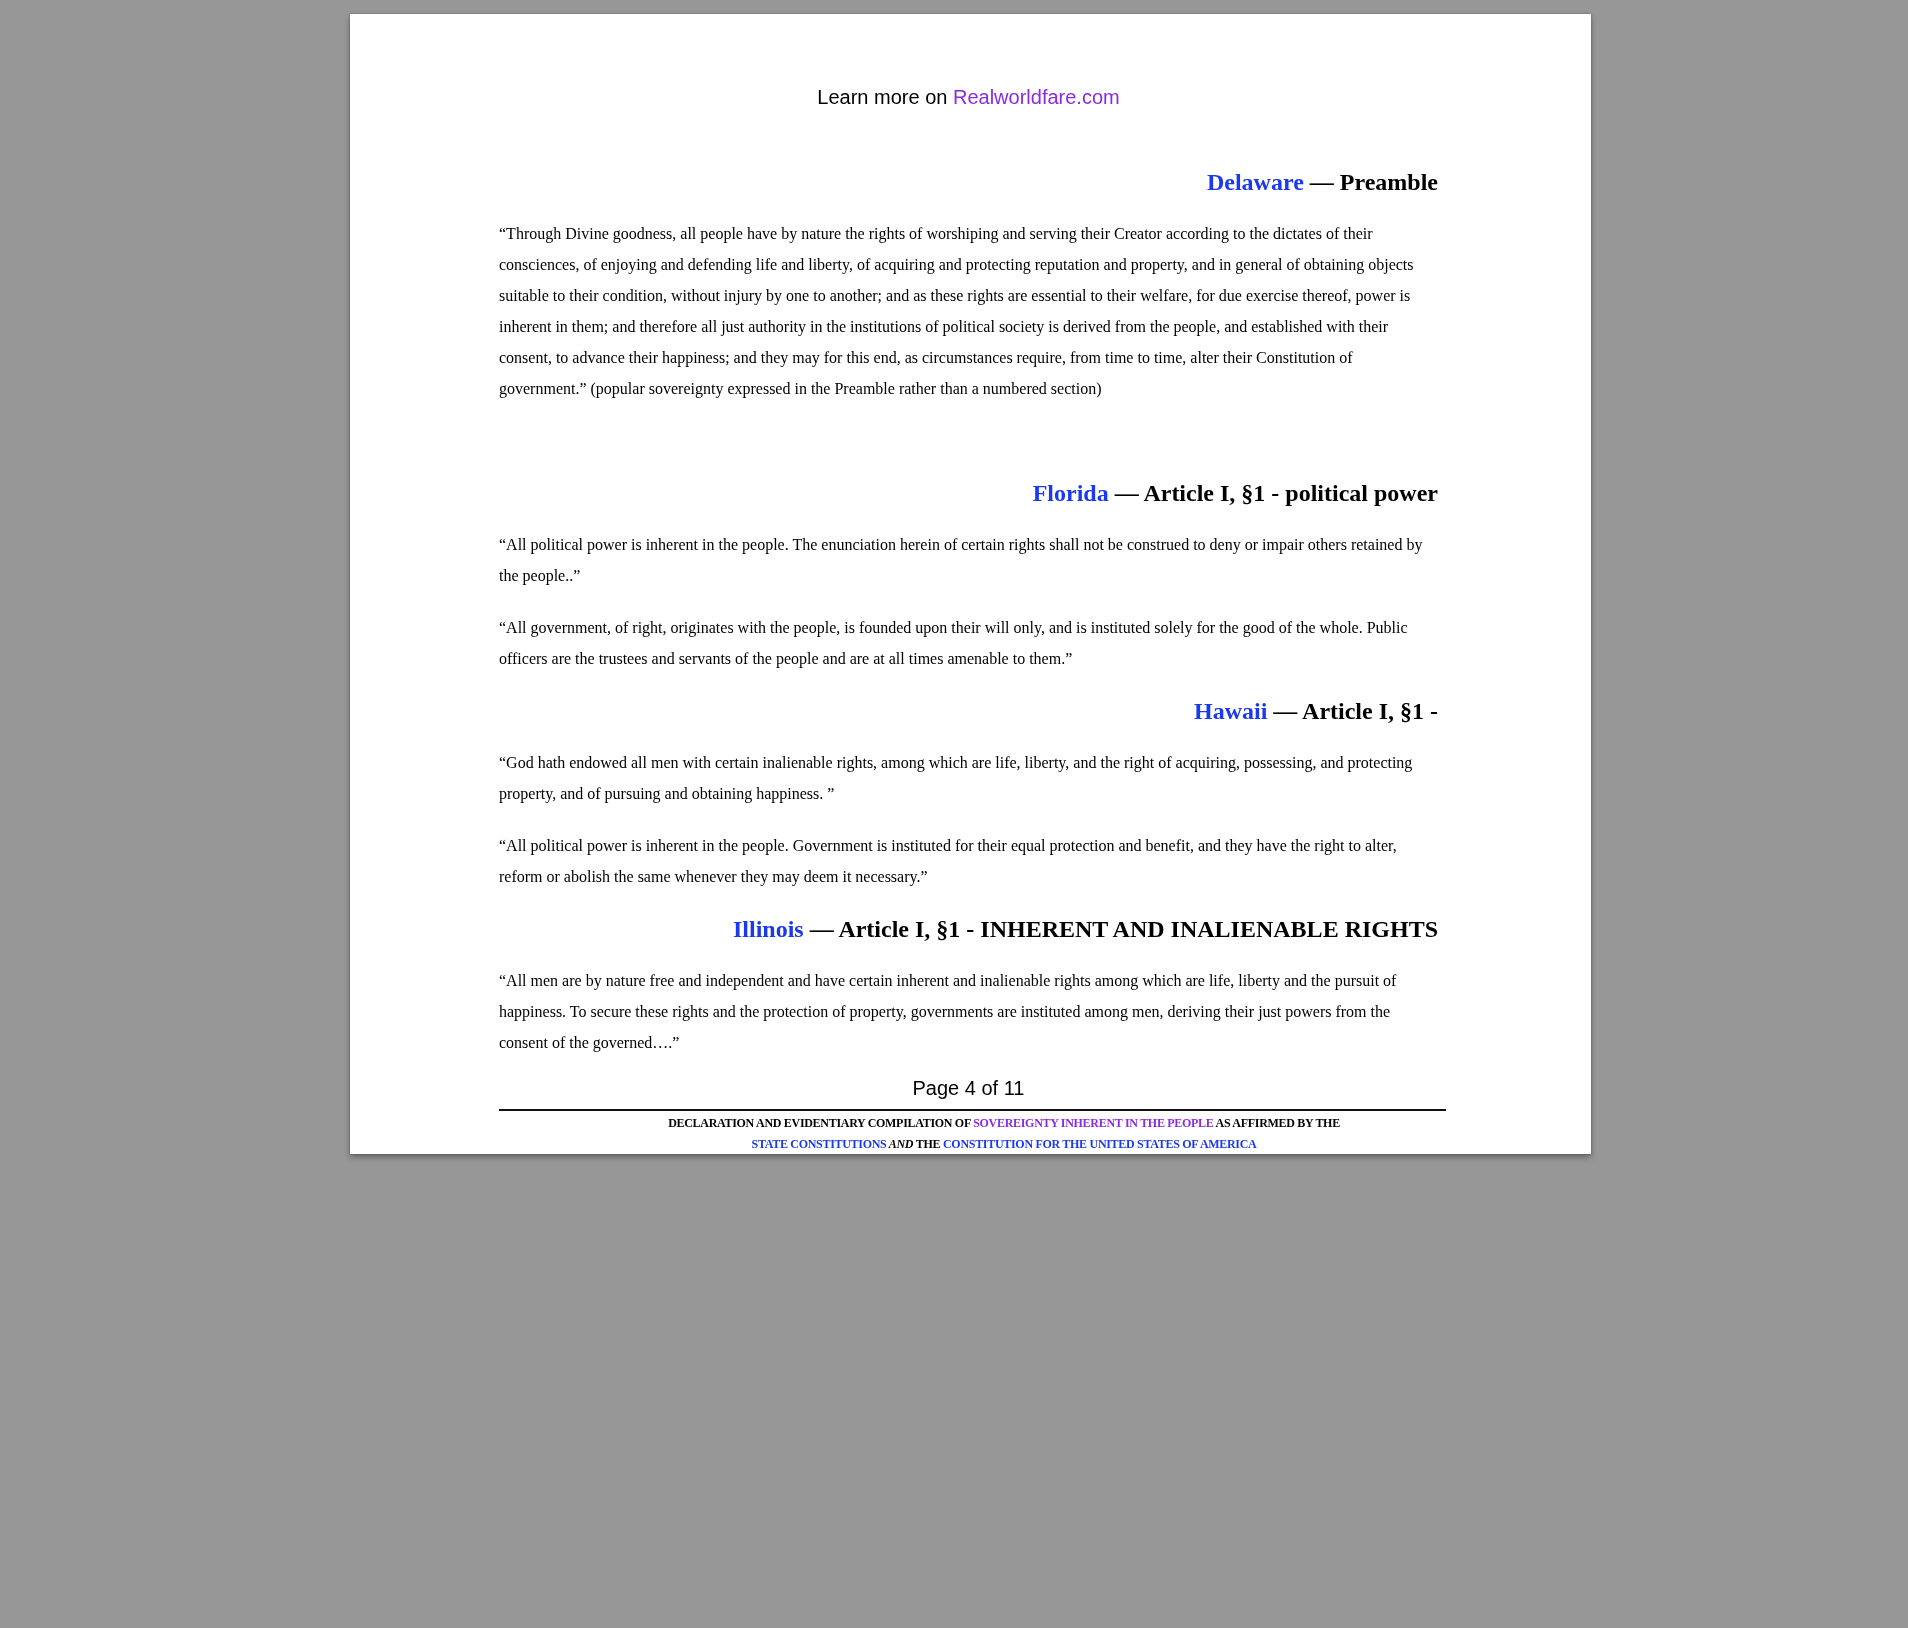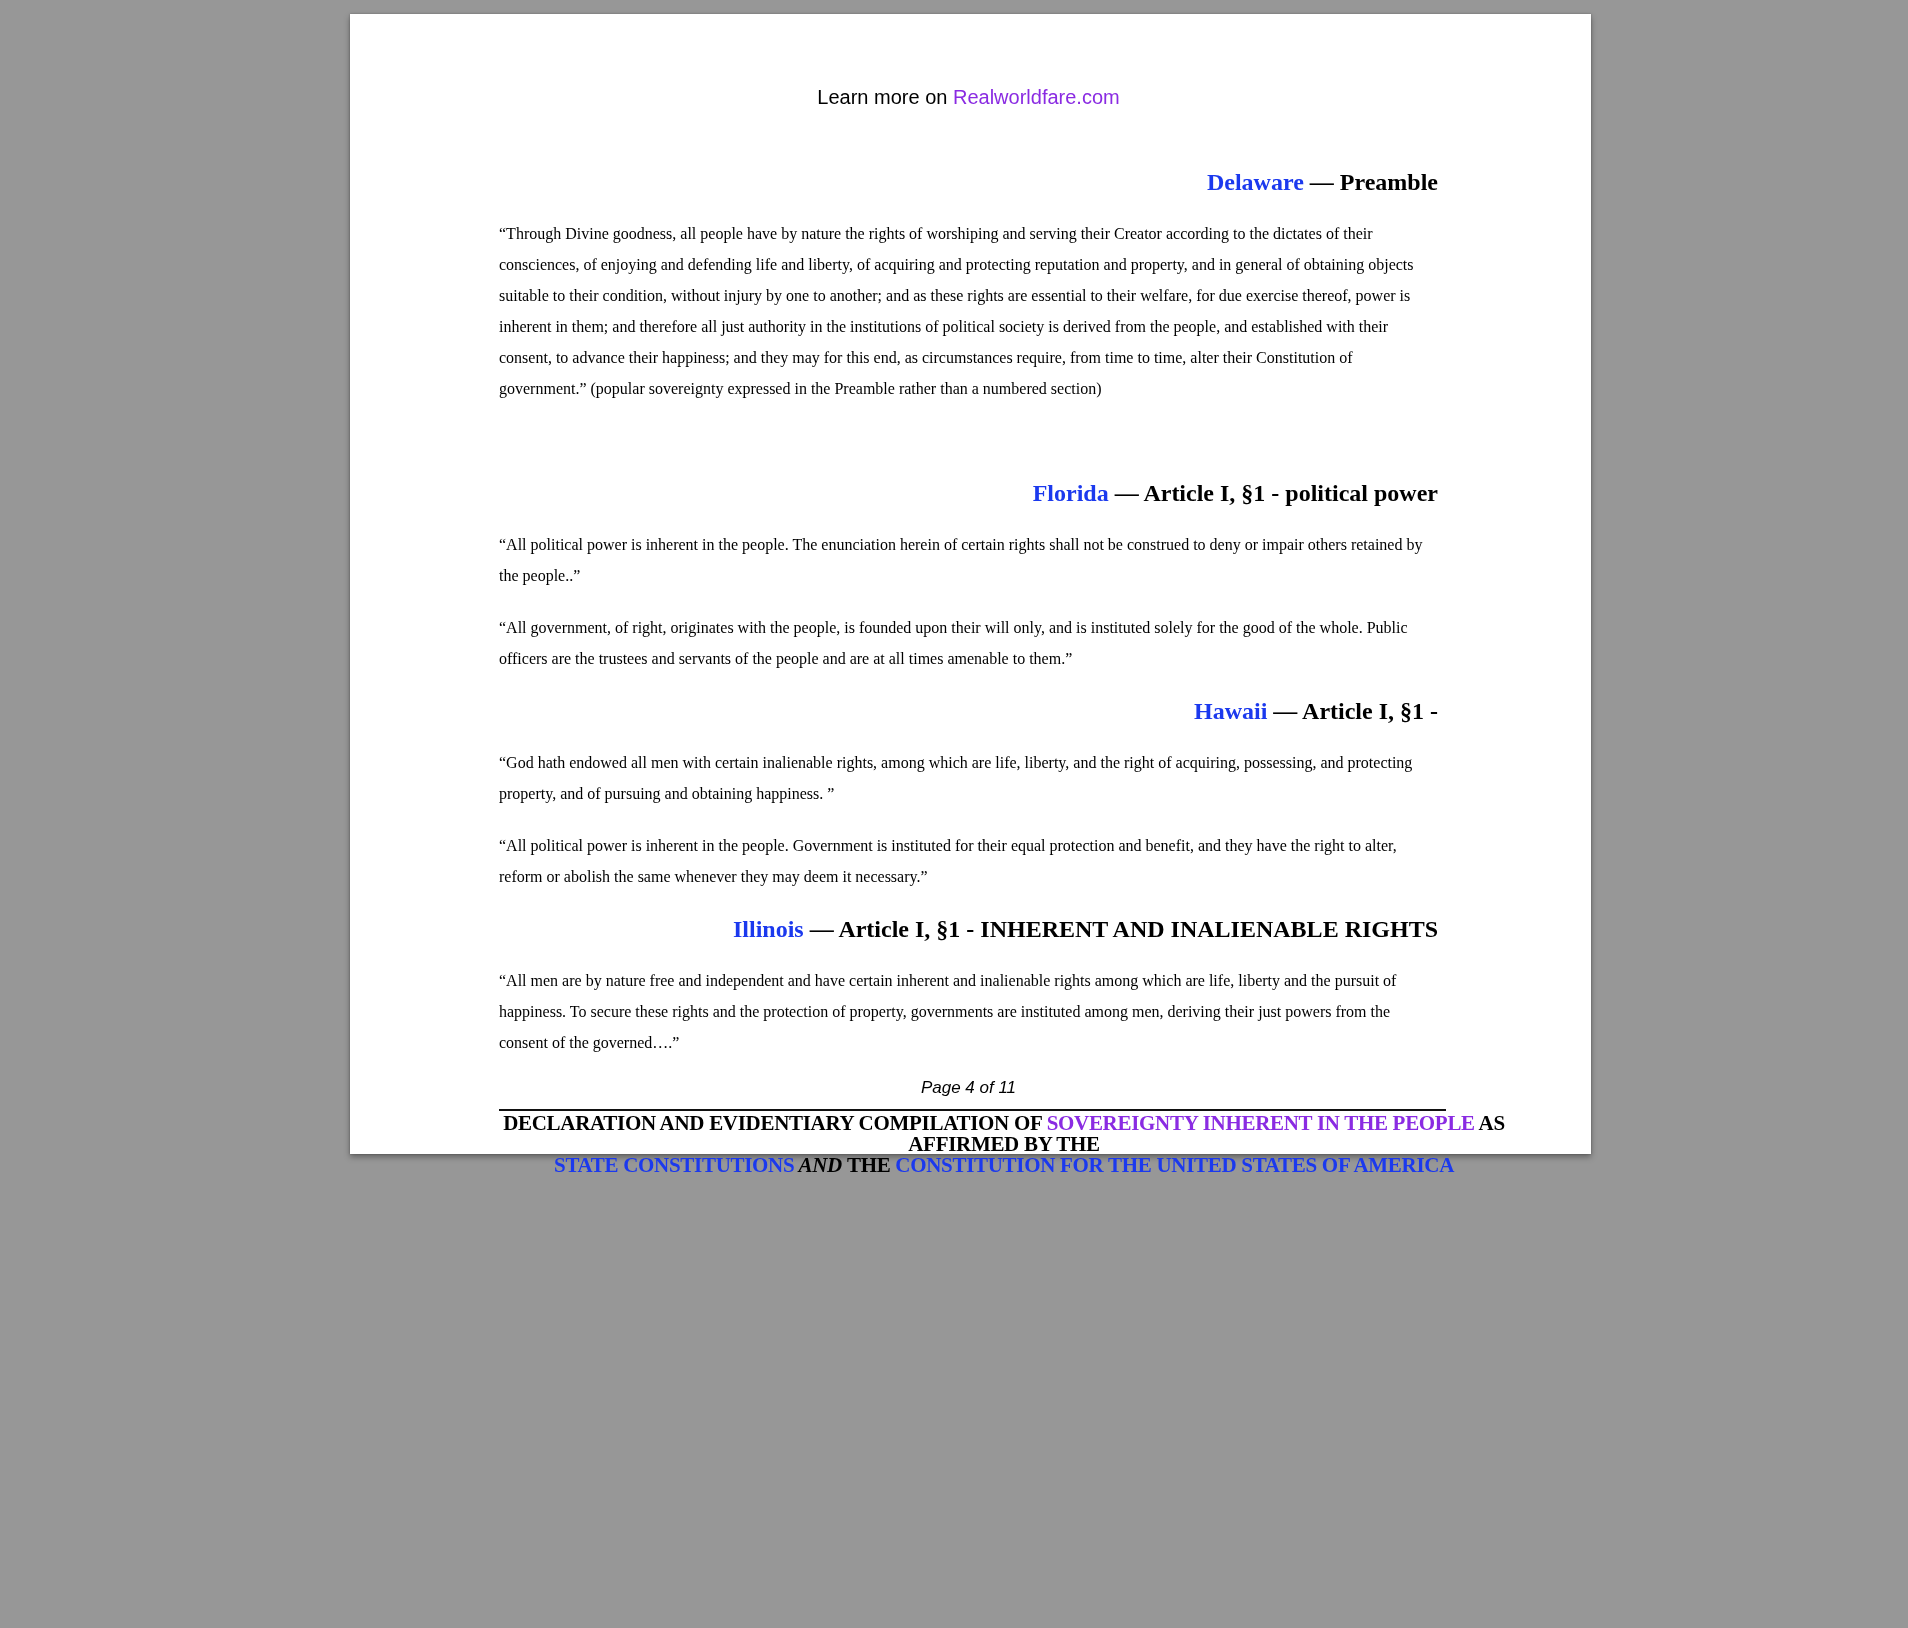"Page 4 of 11" .page-number { font-size: 17px -> 20px; font-style: italic -> none }
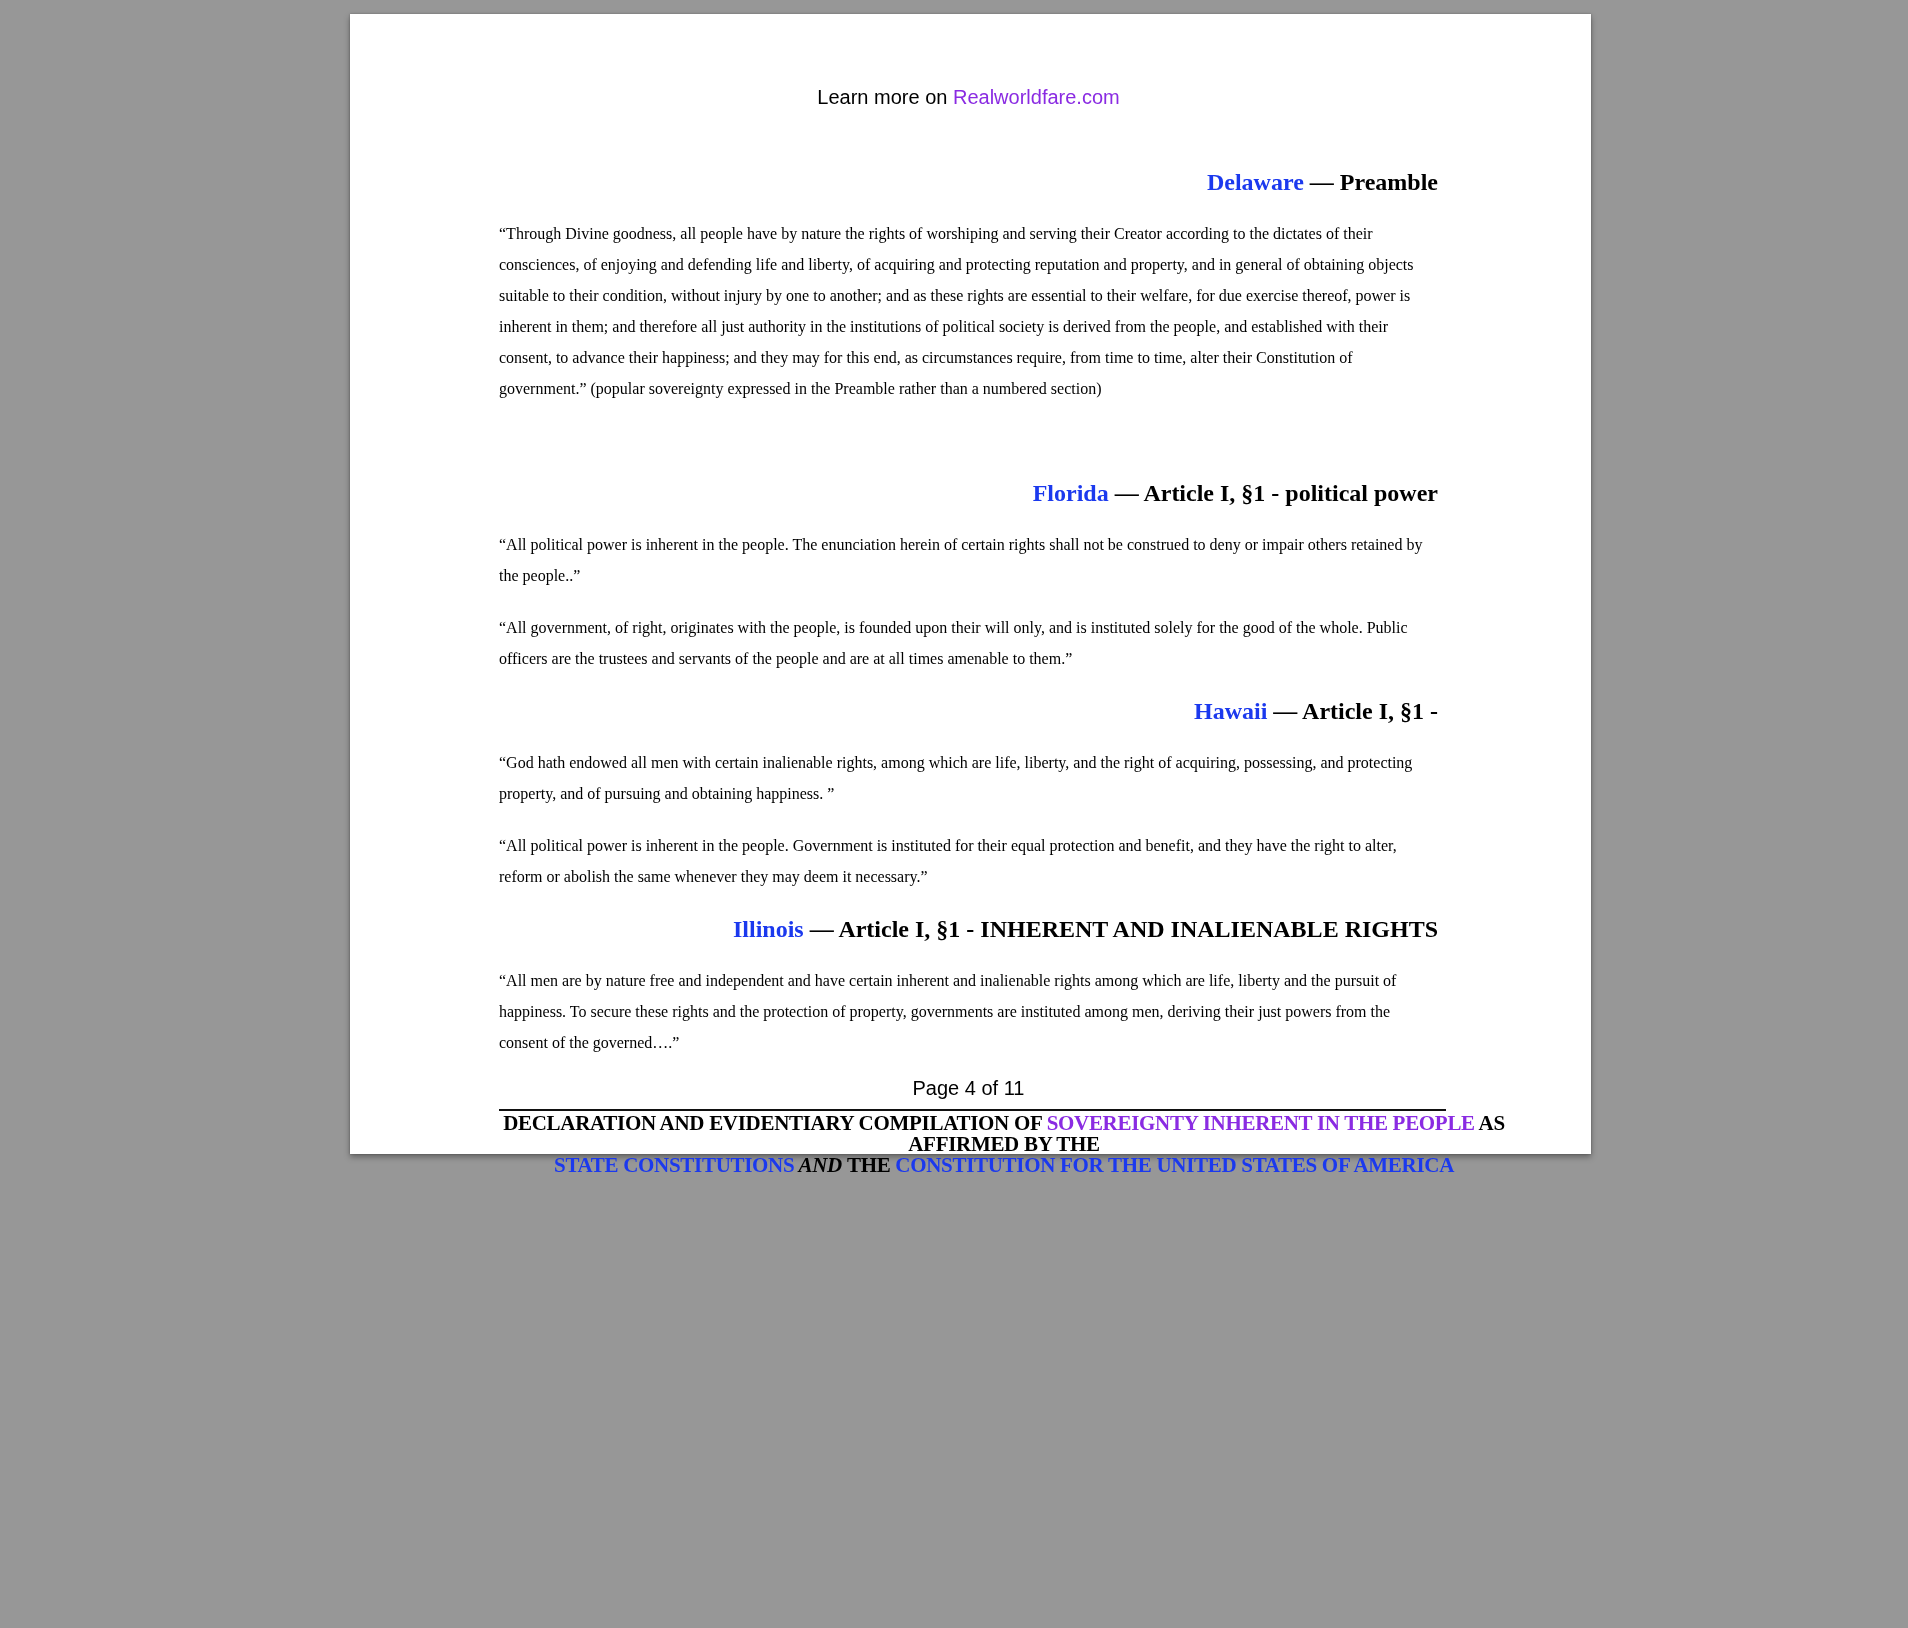"DECLARATION AND EVIDENTIARY COMPILATION" .footer-title { font-size: 21px -> 12px }
